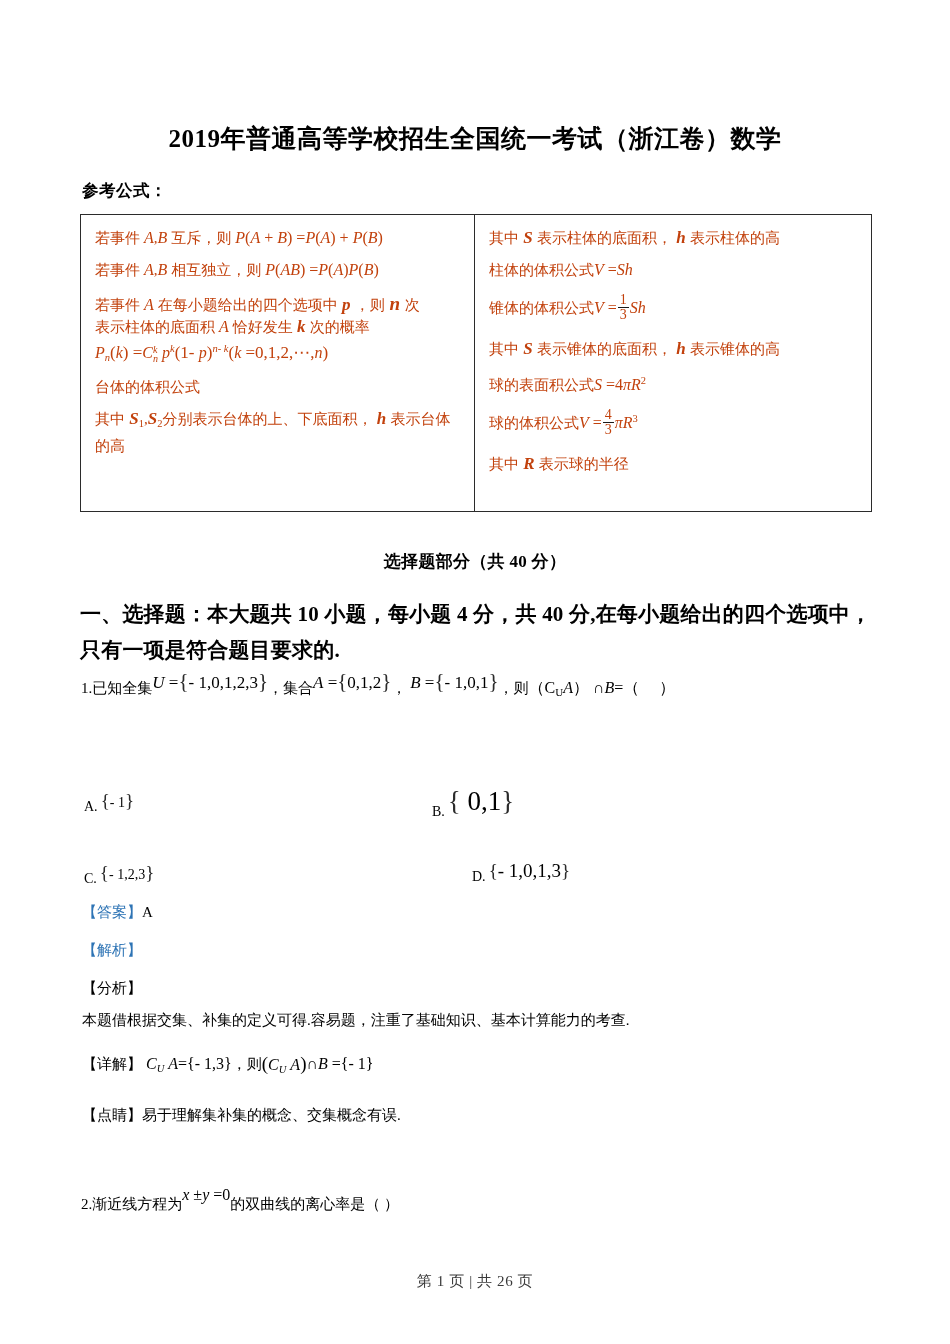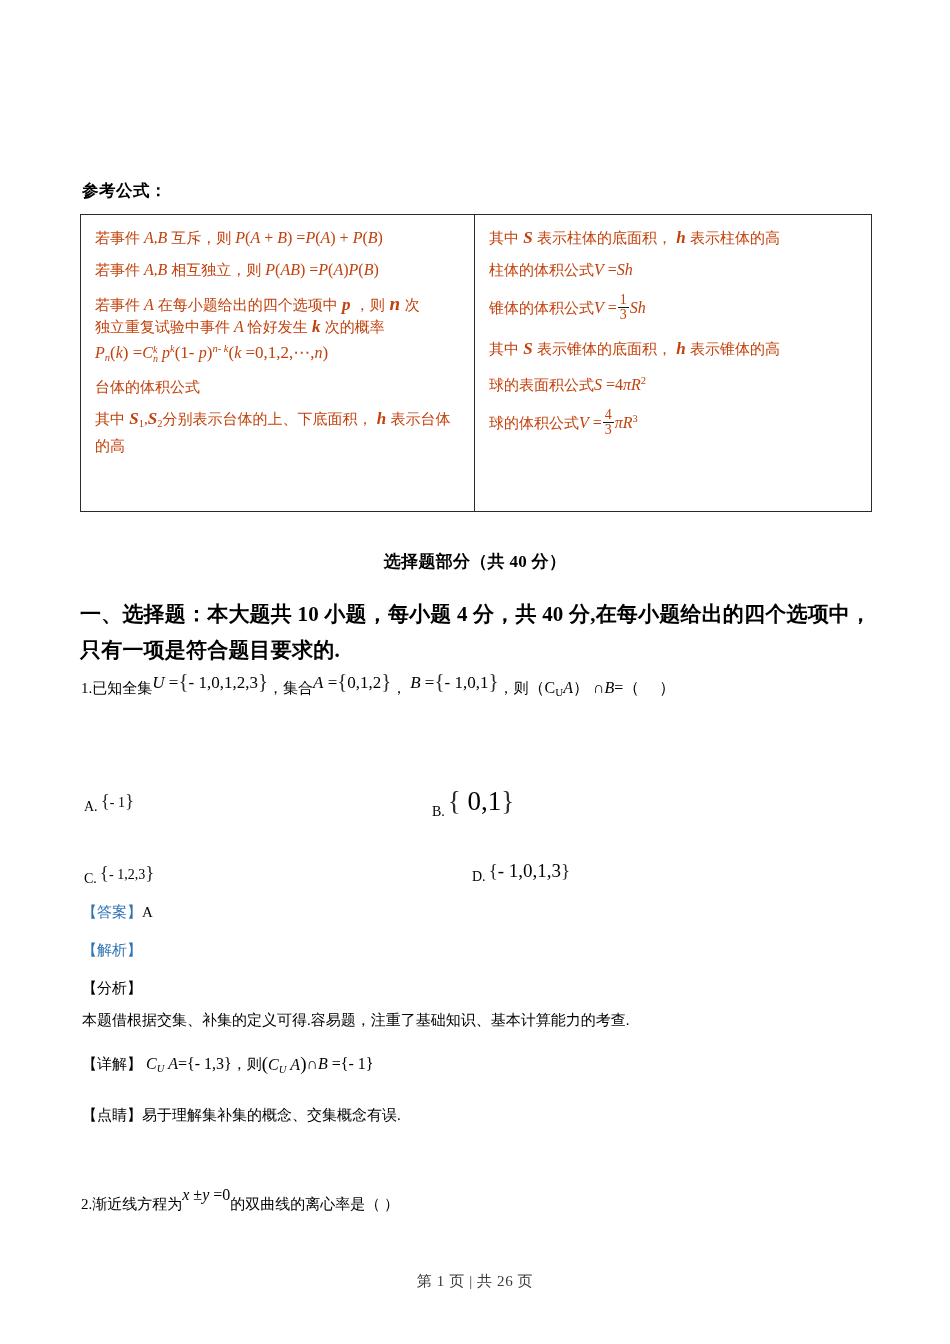"2019年普通高等学校招生全国统一考试（浙江卷）数学" div.doc-title { html: none -> <div>2019年普通高等学校招生全国统一考试（浙江卷）数学</div> }
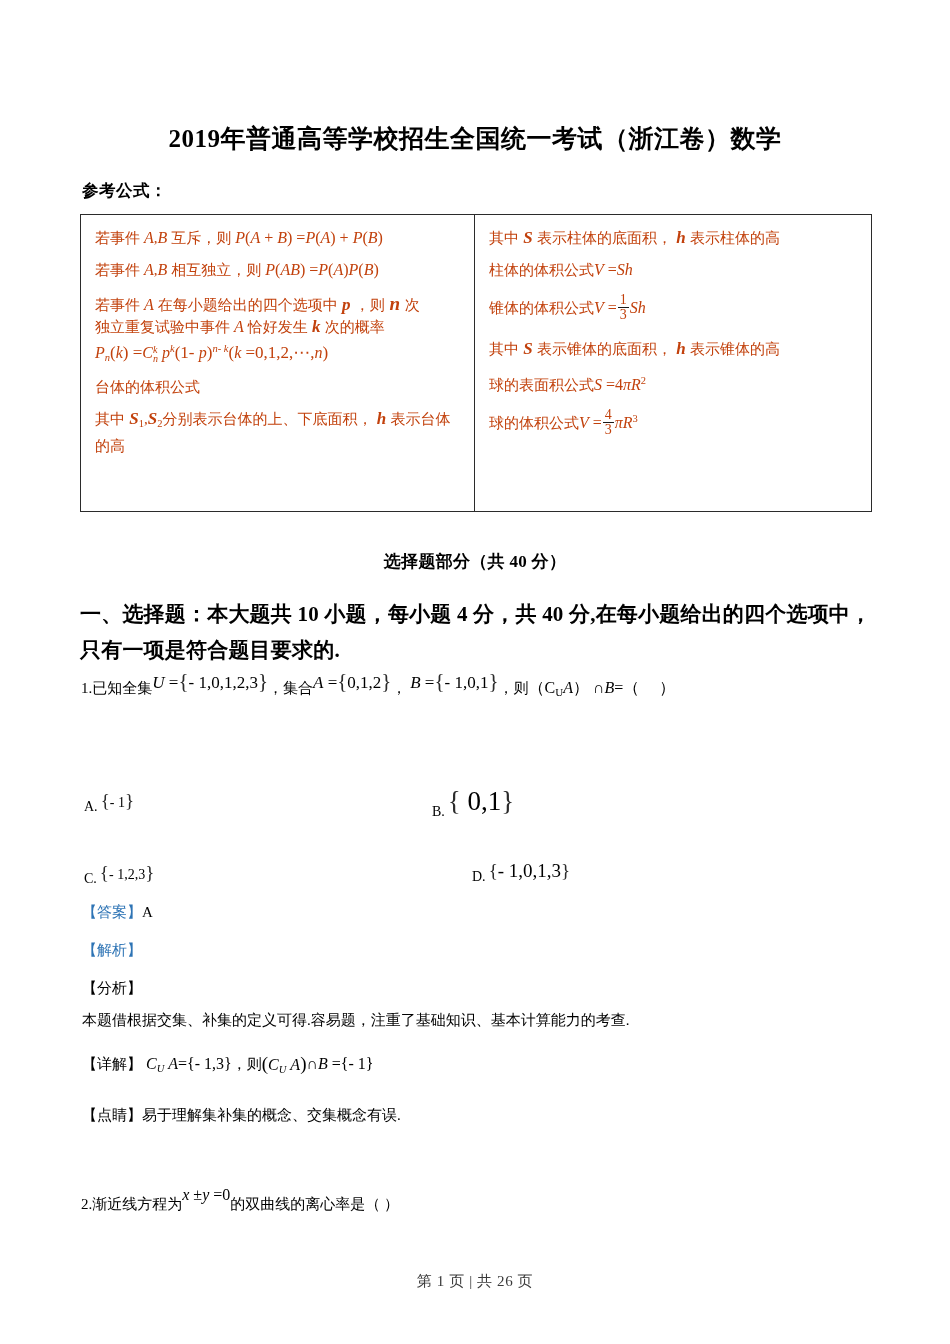"独立重复试验中事件" span.cjk { text: 独立重复试验中事件 -> 表示柱体的底面积 }
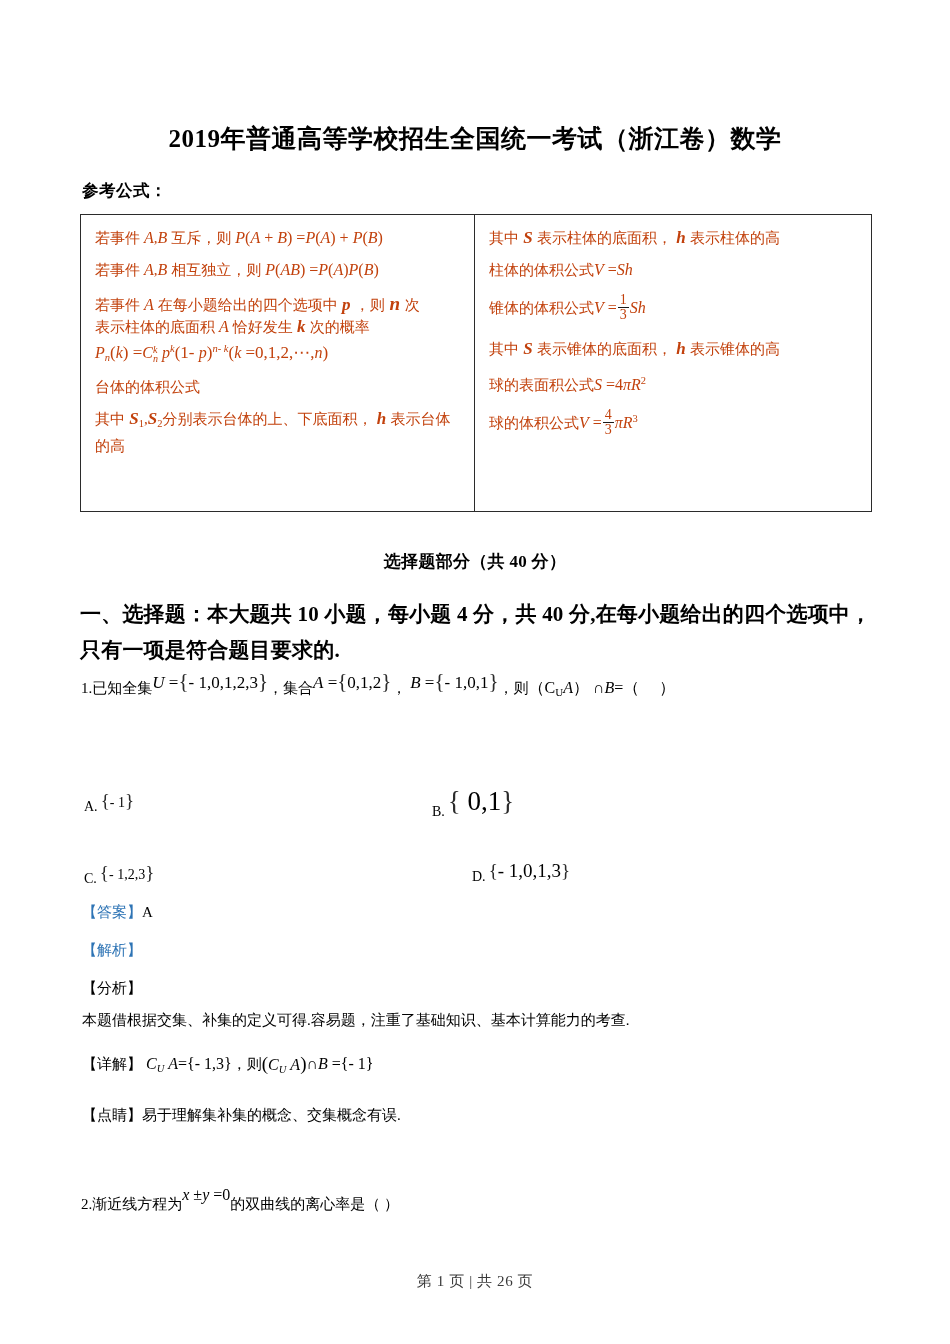"其中 R 表示球的半径" div.frow { html: none -> <div> <span>其中</span><span>&nbsp;R&nbsp;</span><span>表示球的半径</span> </div> }
